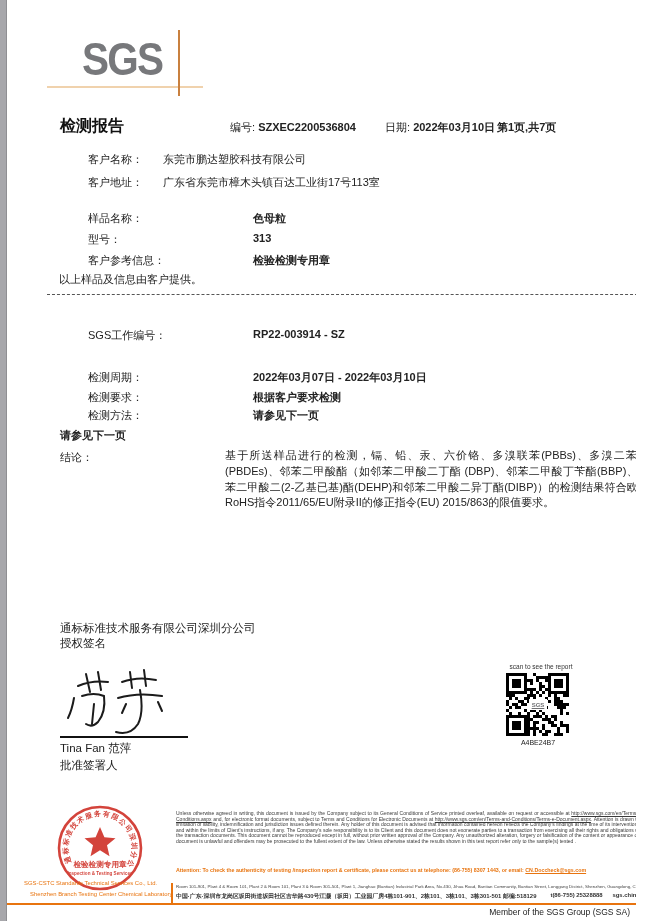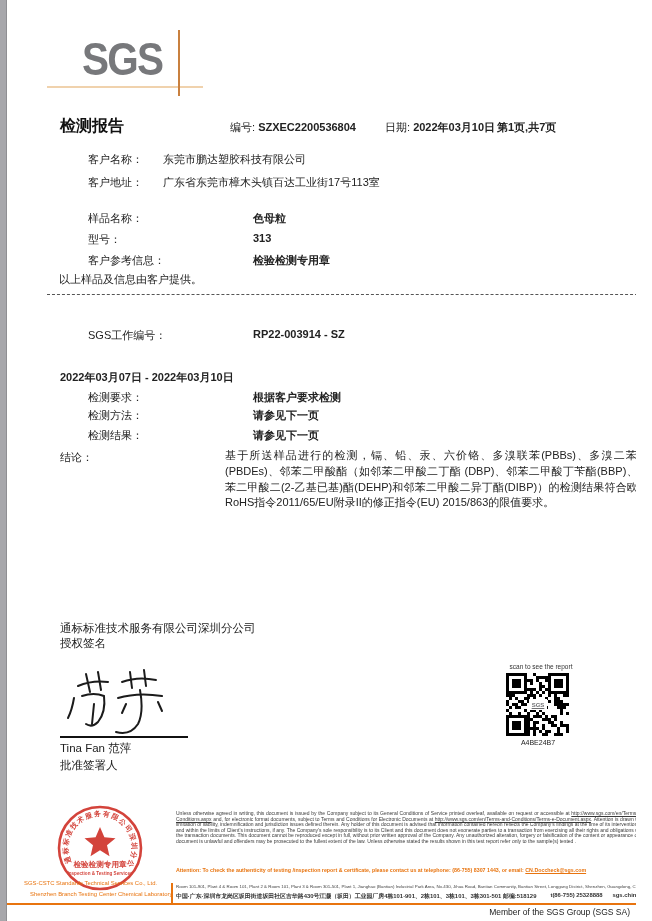"检测周期：" span.lab { html: none -> <span>检测周期：</span> }
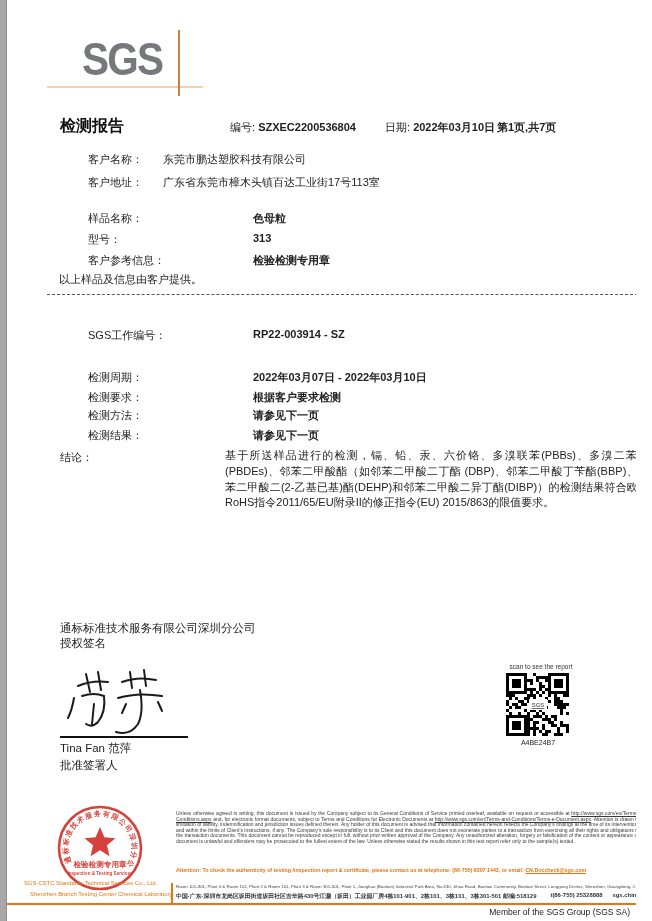"检测结果：" span.lab { html: <span>检测结果：</span> -> none }
